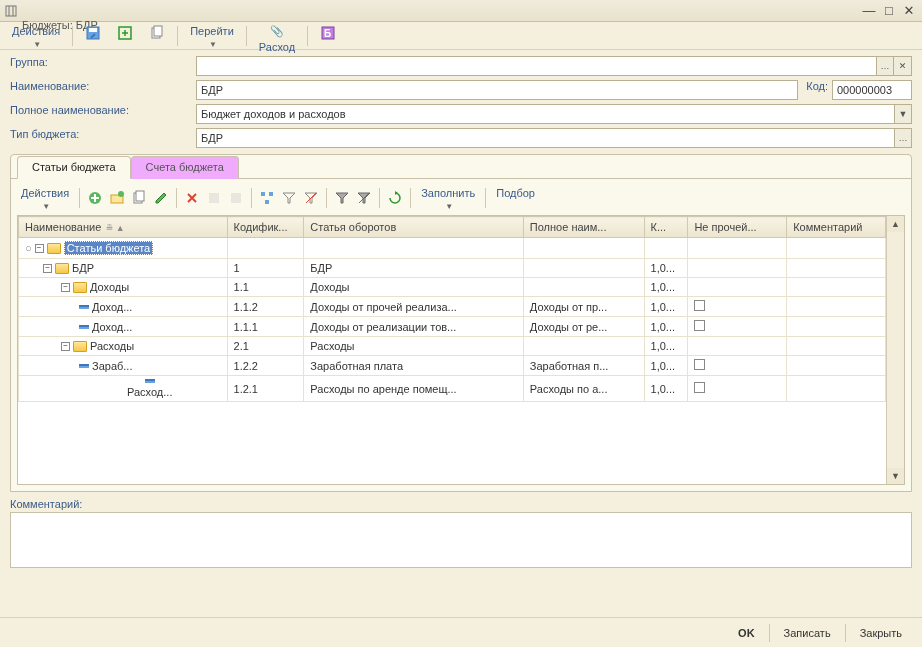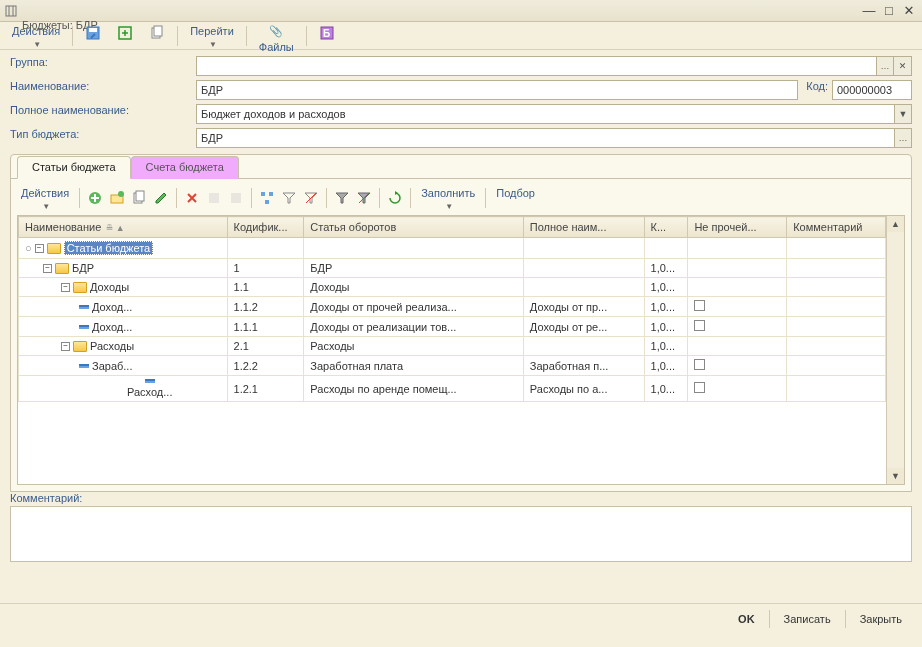"Файлы" span { text: Файлы -> Расход }
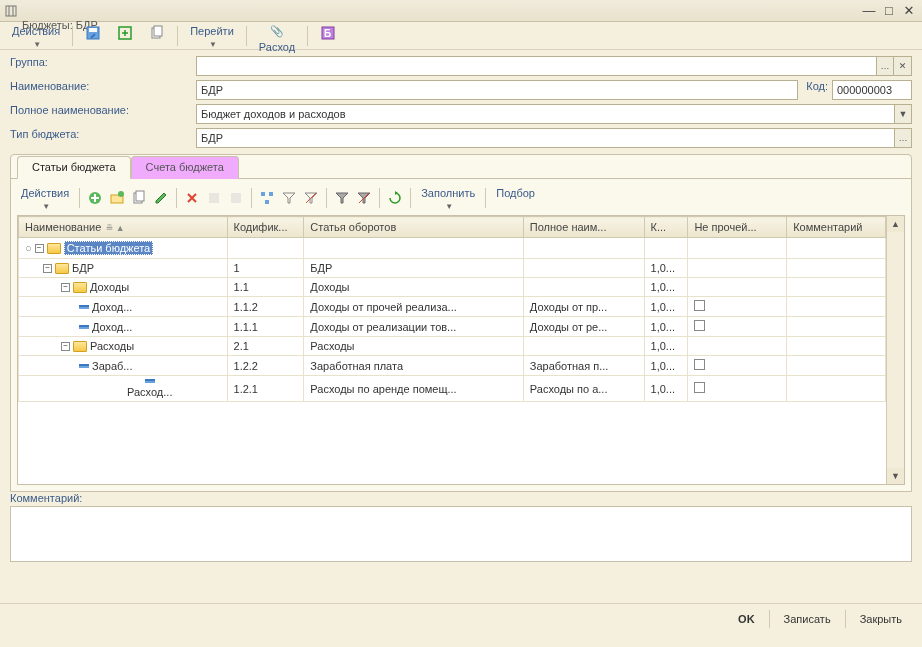"Комментарий:" .comment-label { margin: 0 0 2px 0 -> 6px 0 2px 0 }
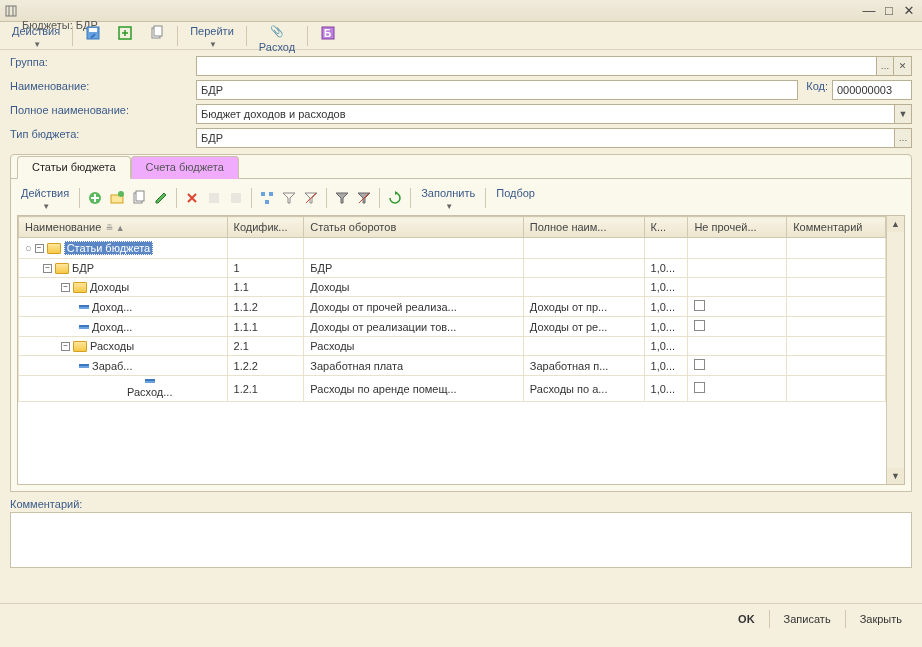"OK" .footer { bottom: 14px -> 0 }
